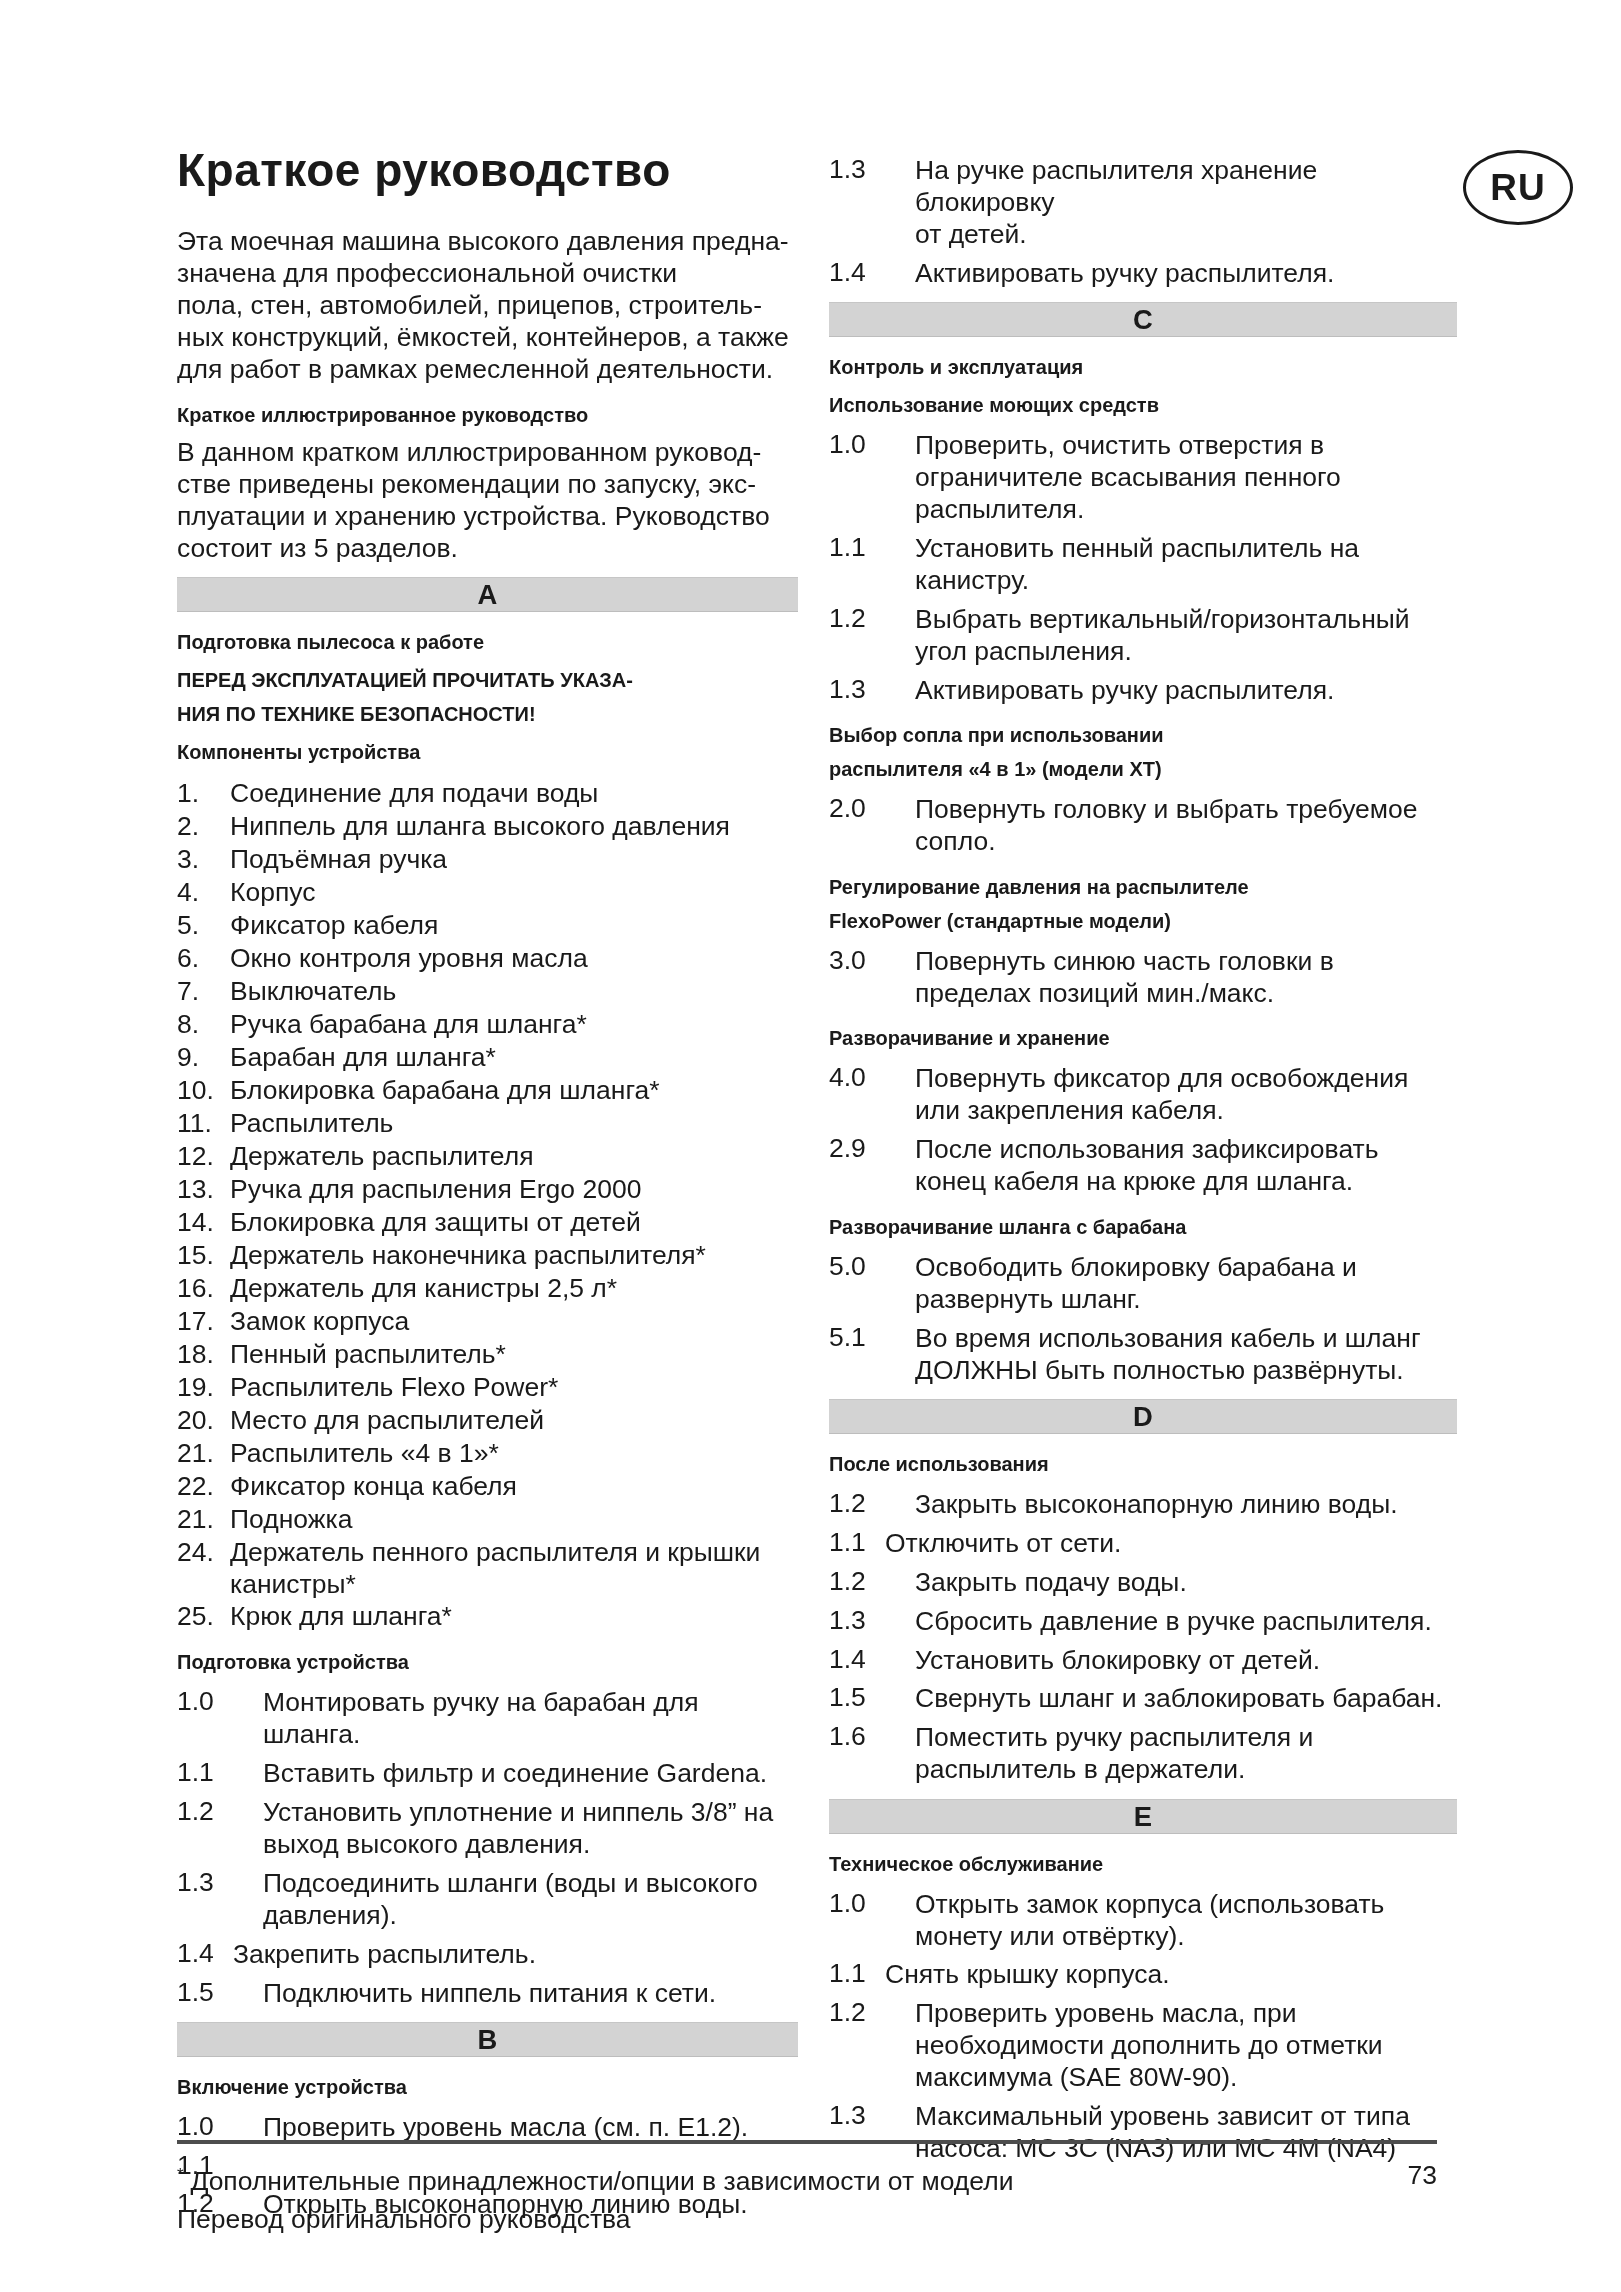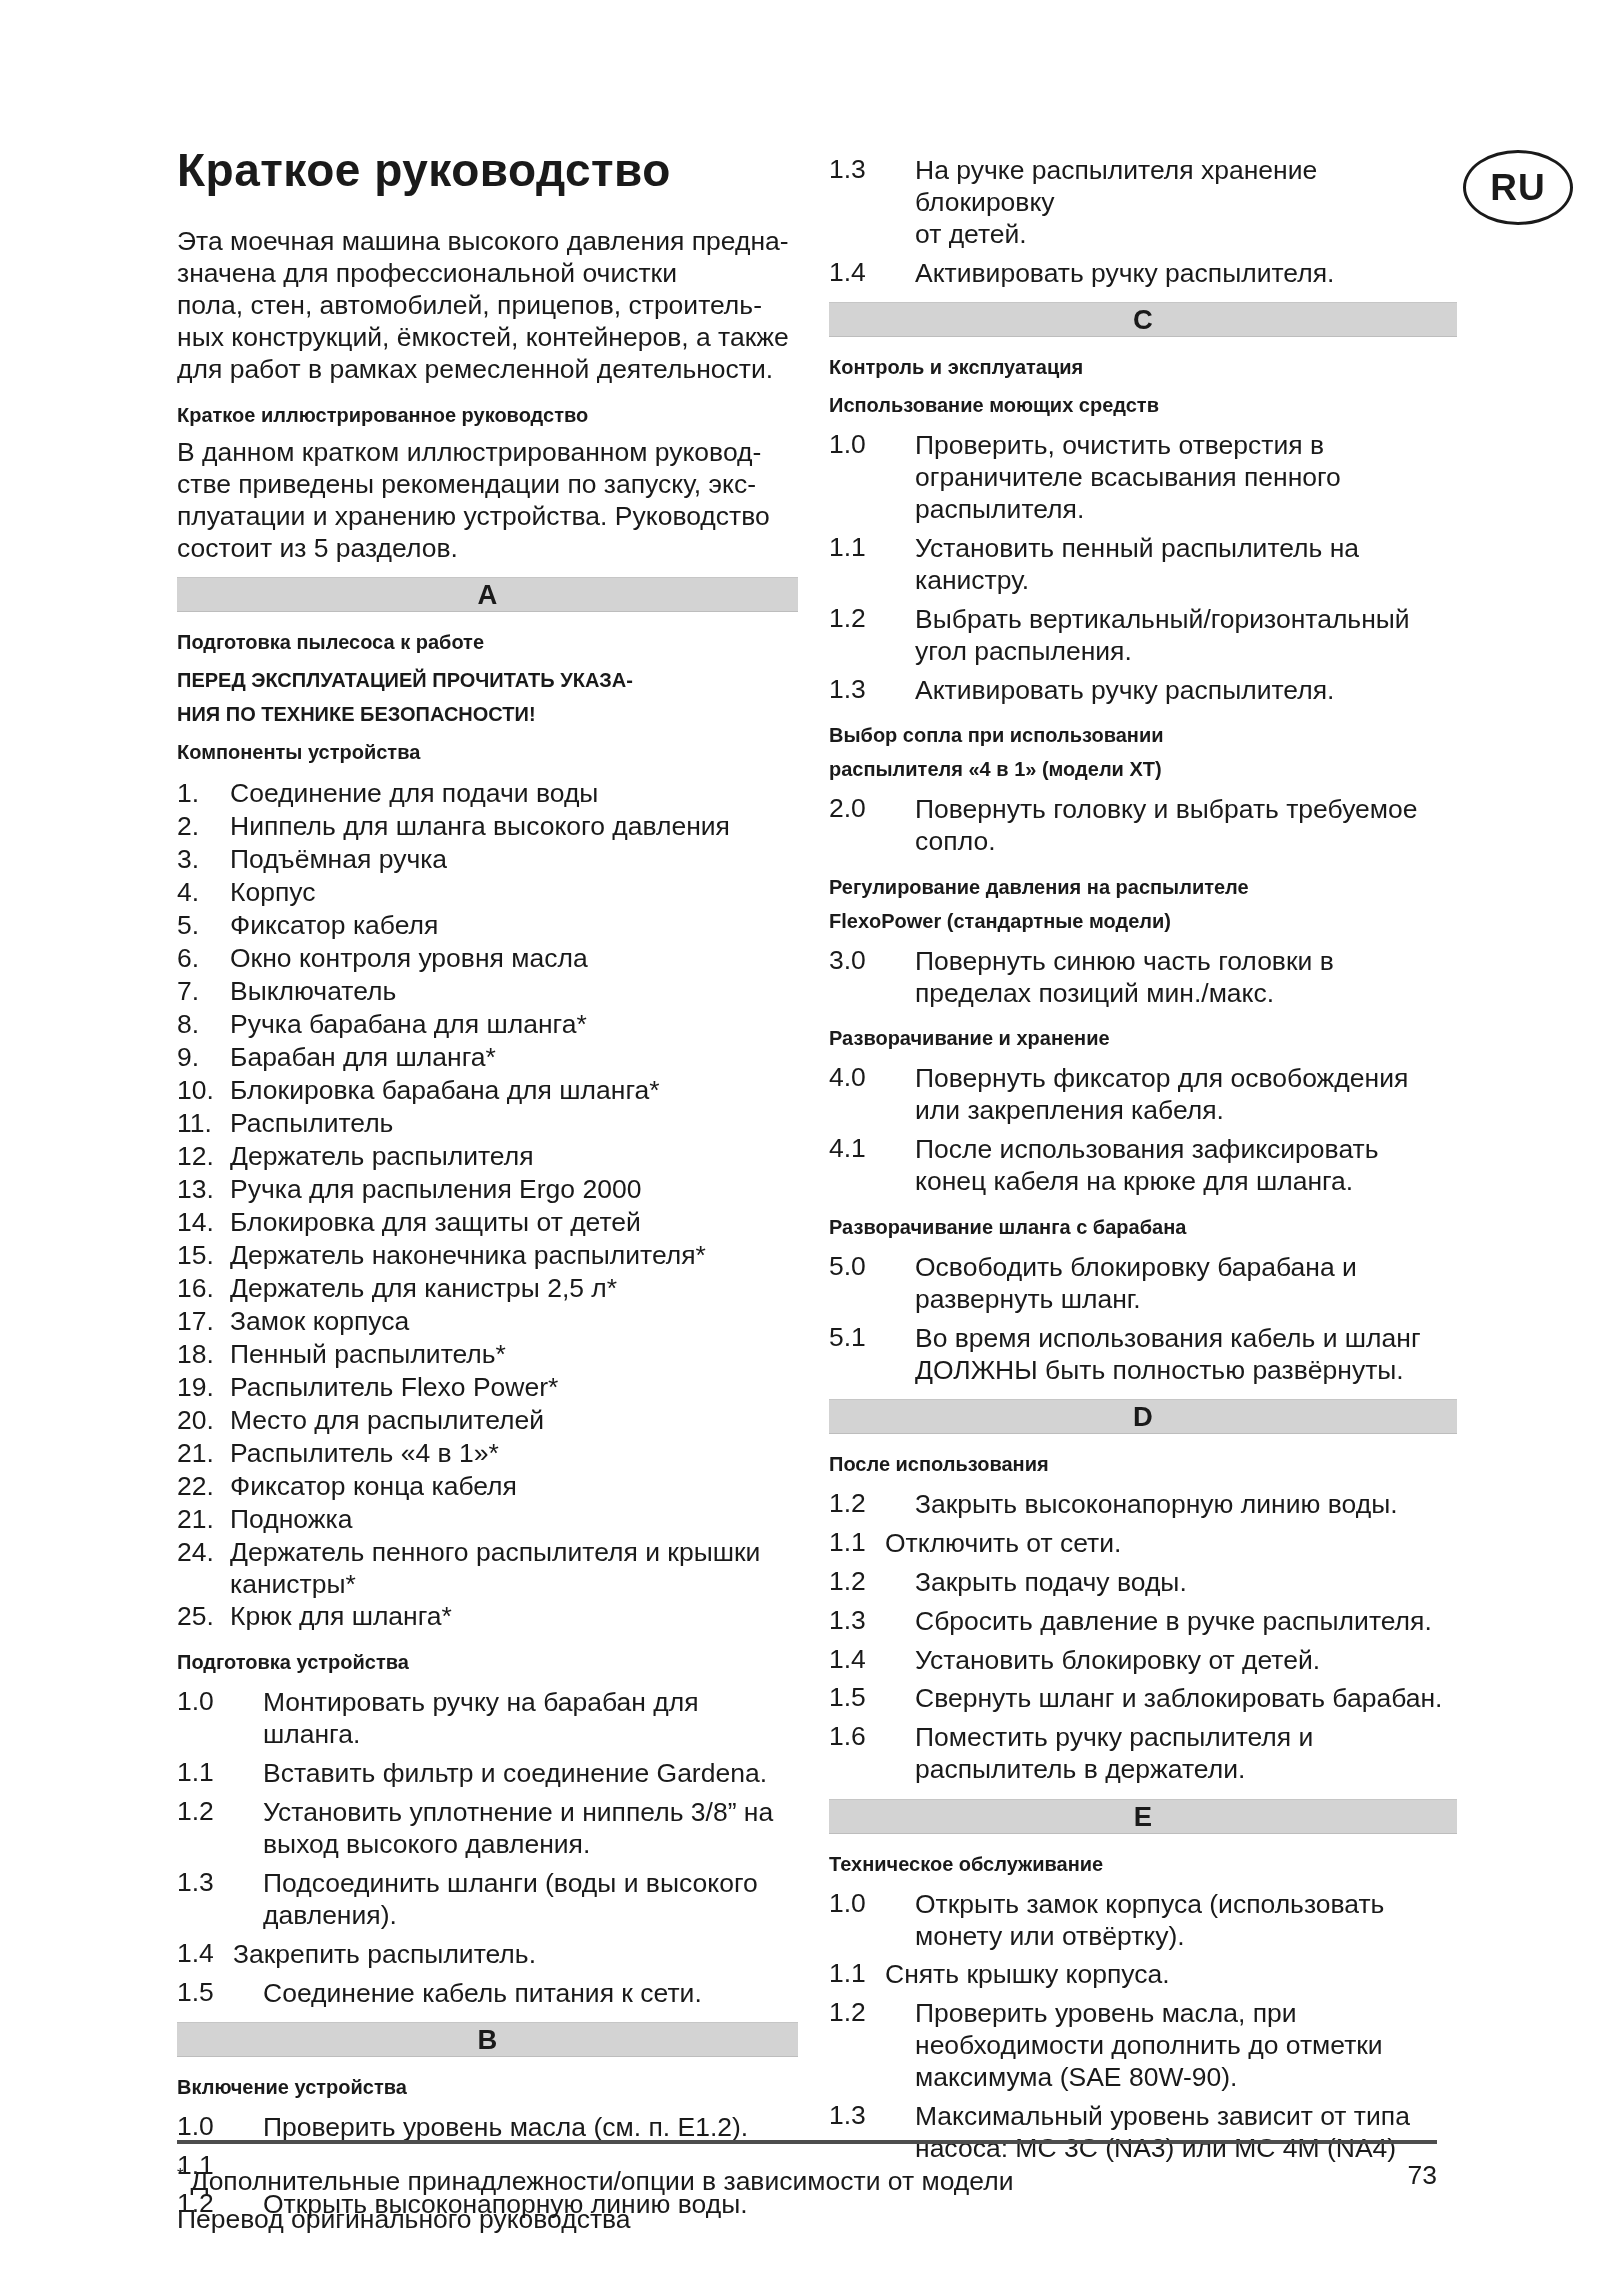"4.1" span.n { text: 4.1 -> 2.9 }
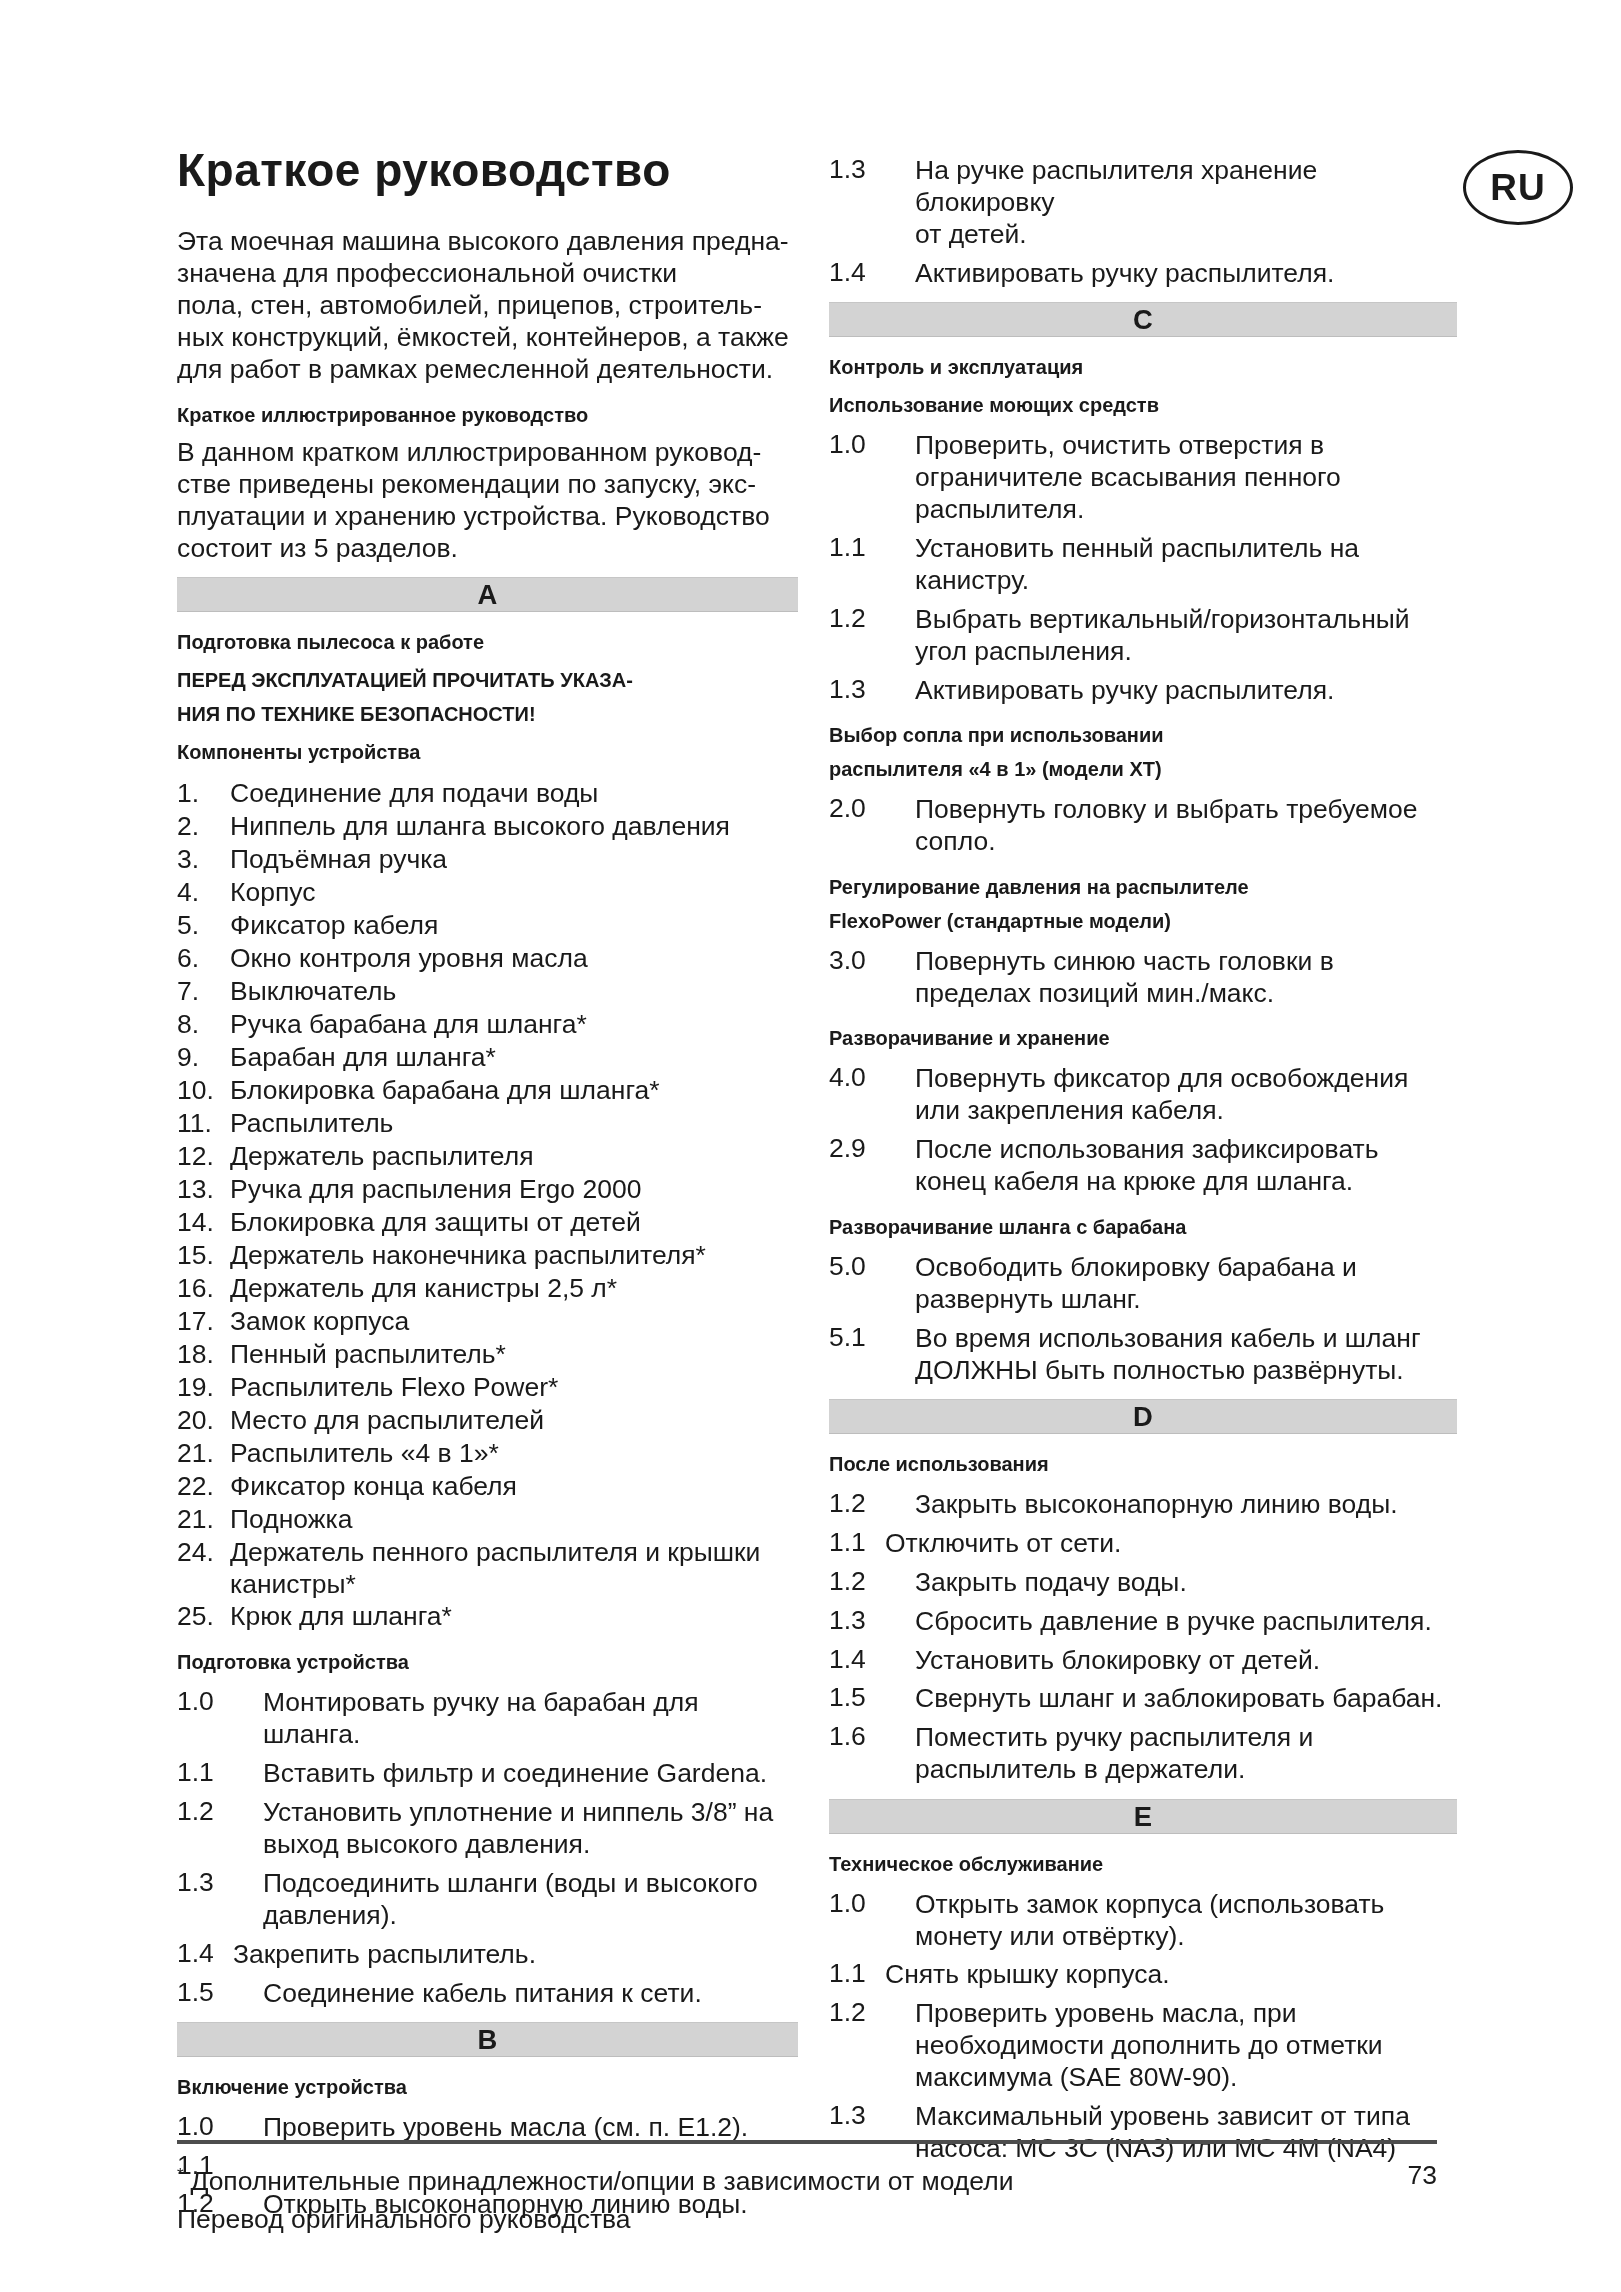"Соединение кабель питания к сети." span.t { text: Соединение кабель -> Подключить ниппель }
